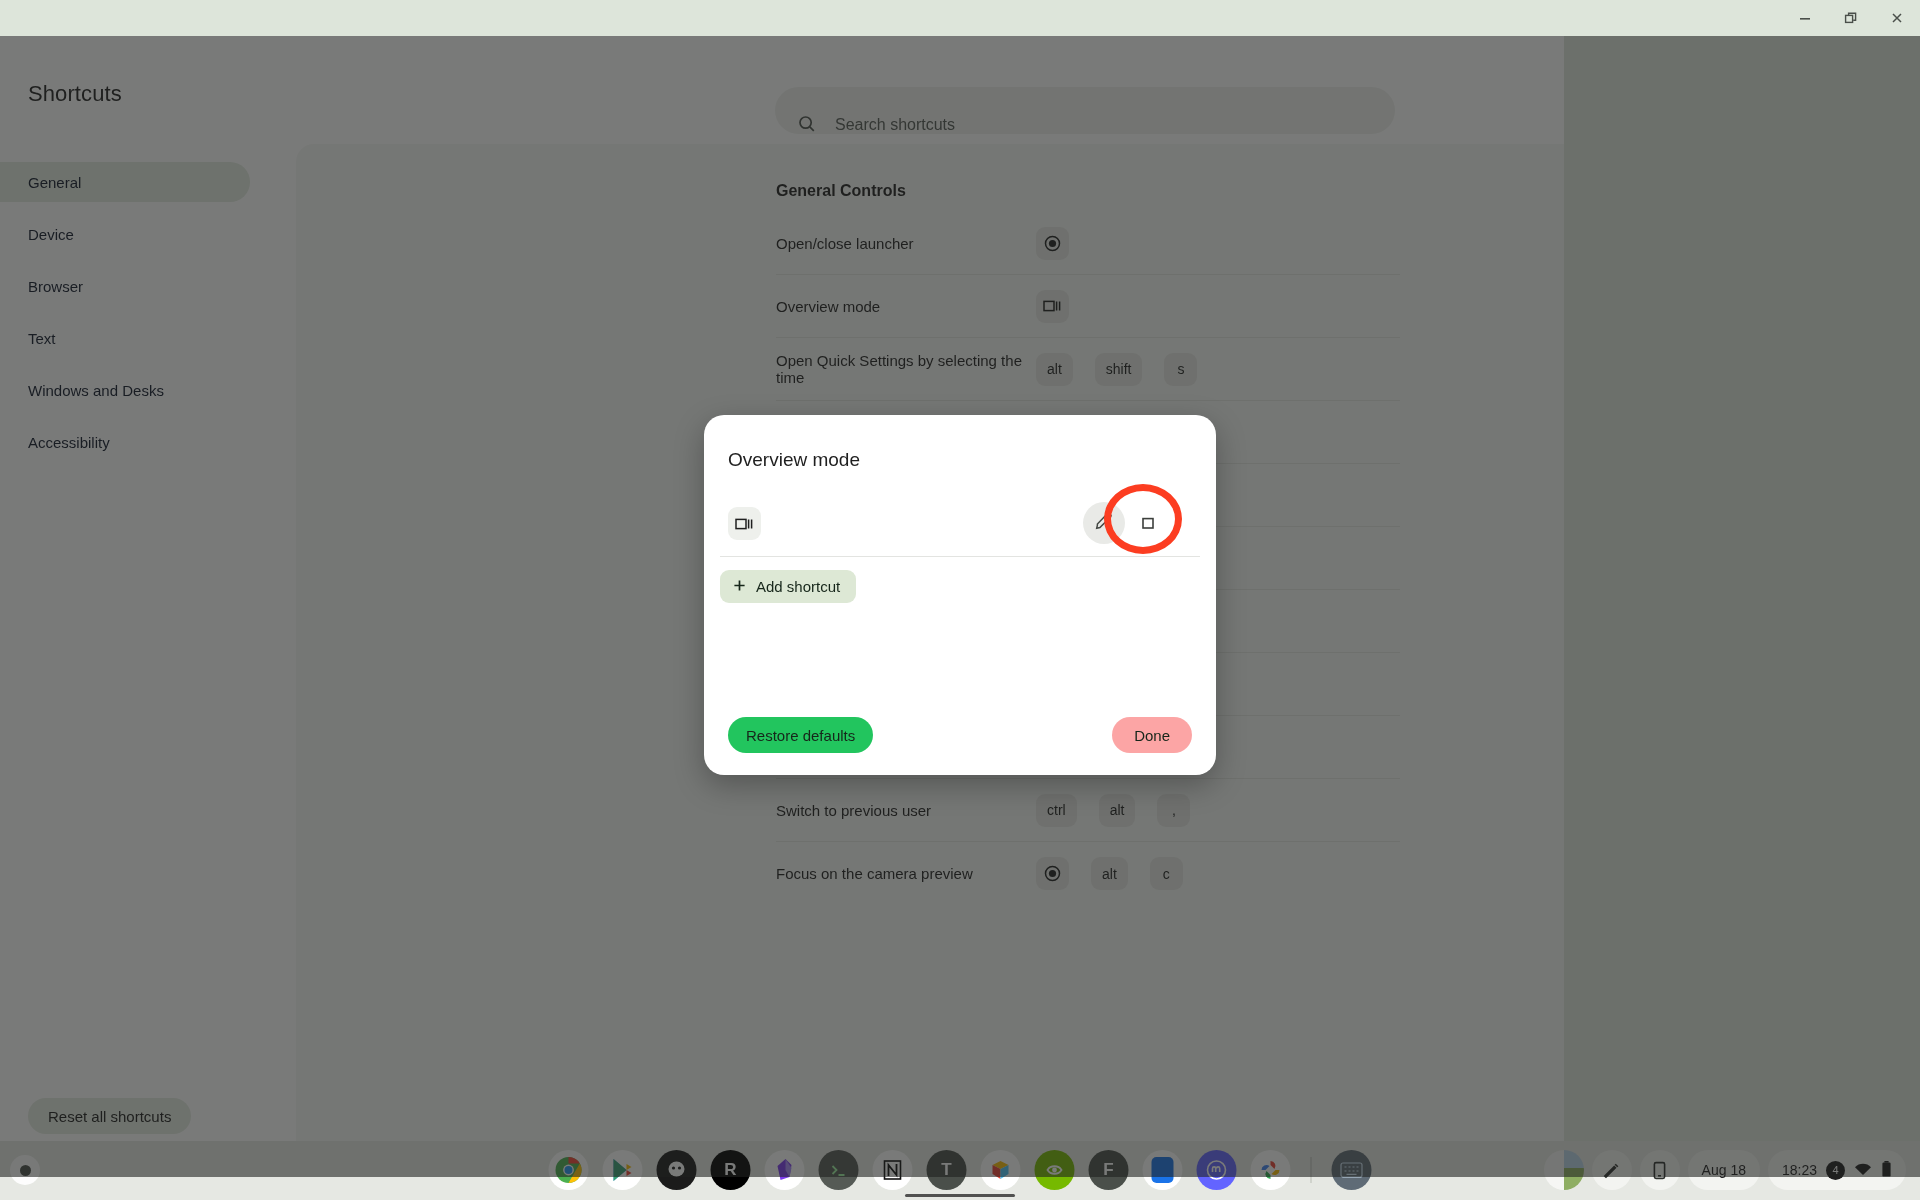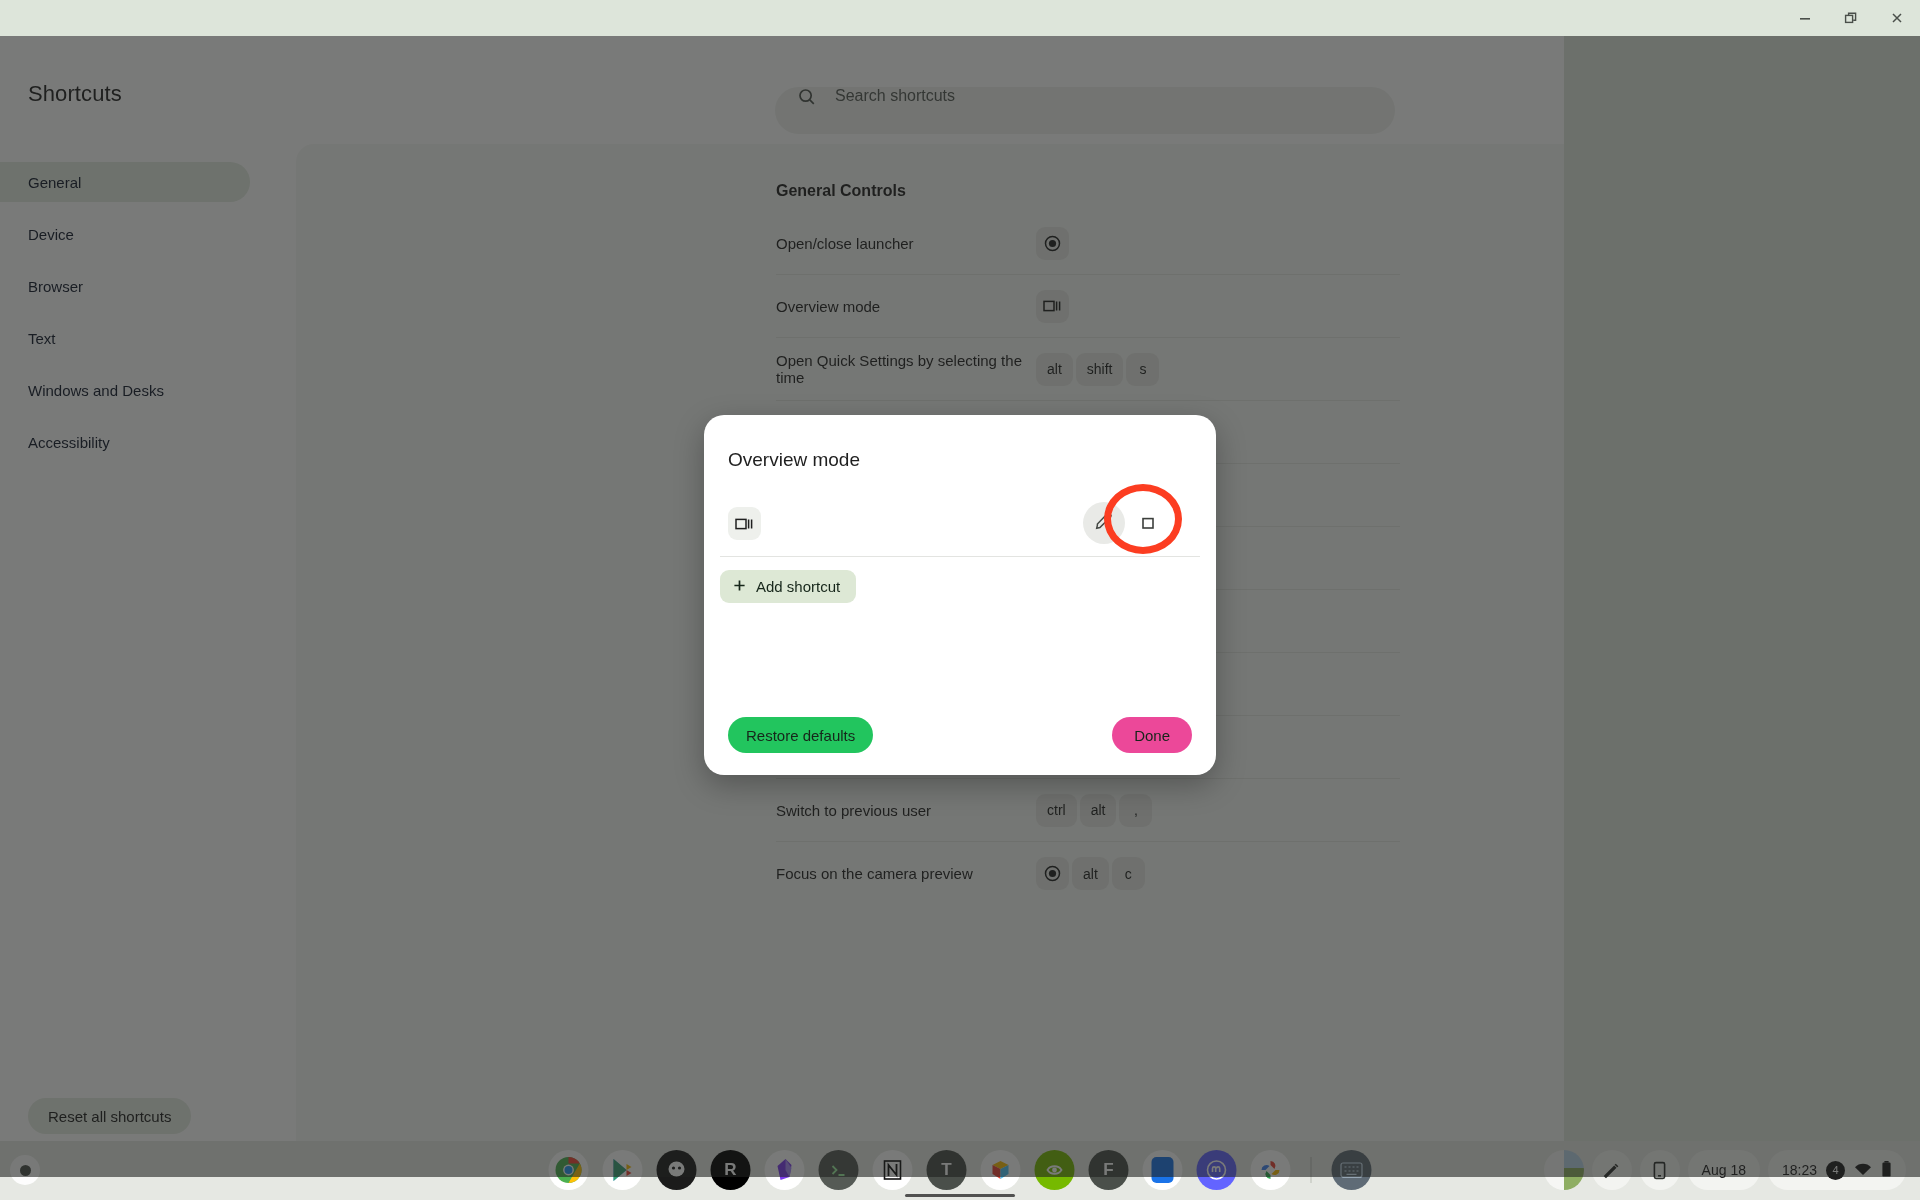"Search shortcuts" .searchbar { align-items: flex-start -> flex-end }
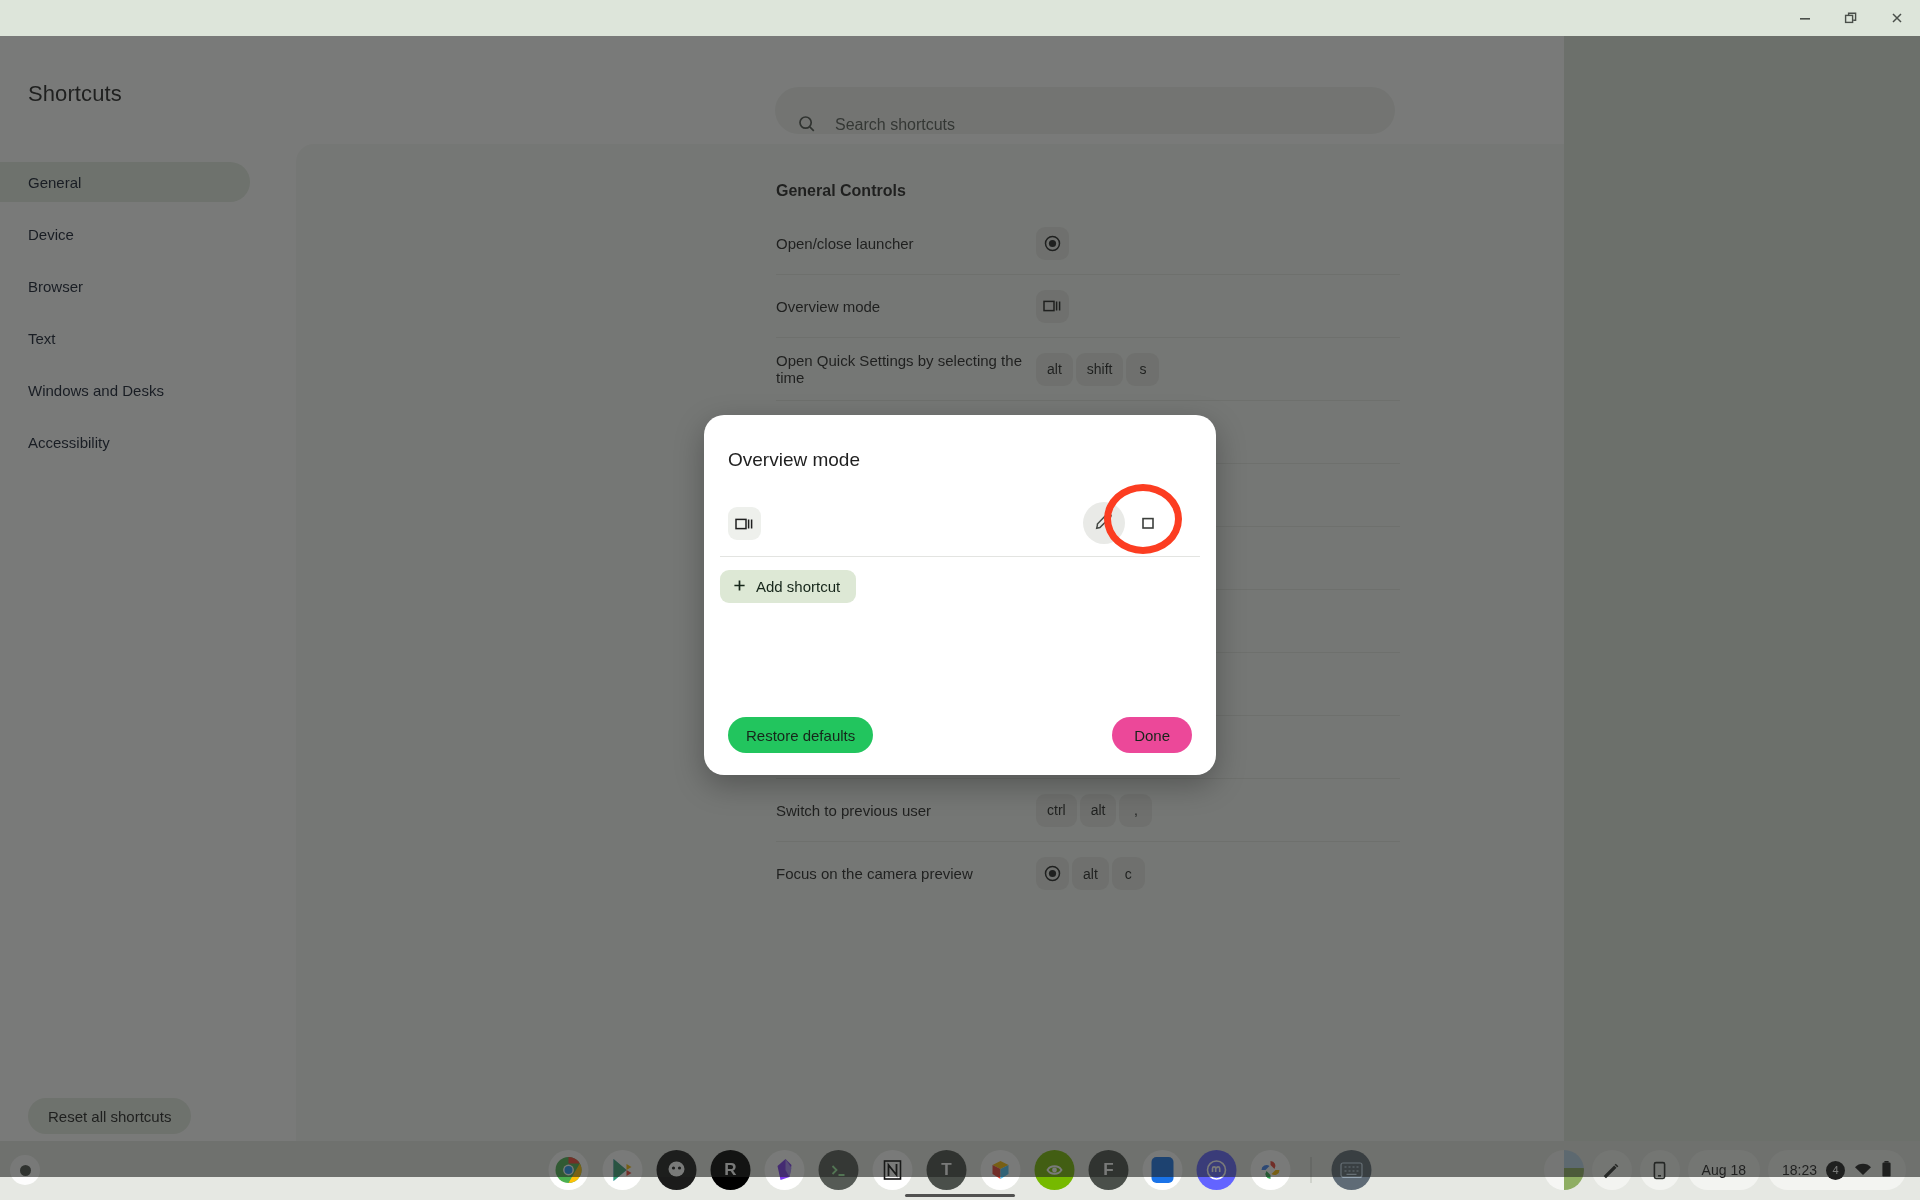"alt" .keys { gap: 3px -> 22px }
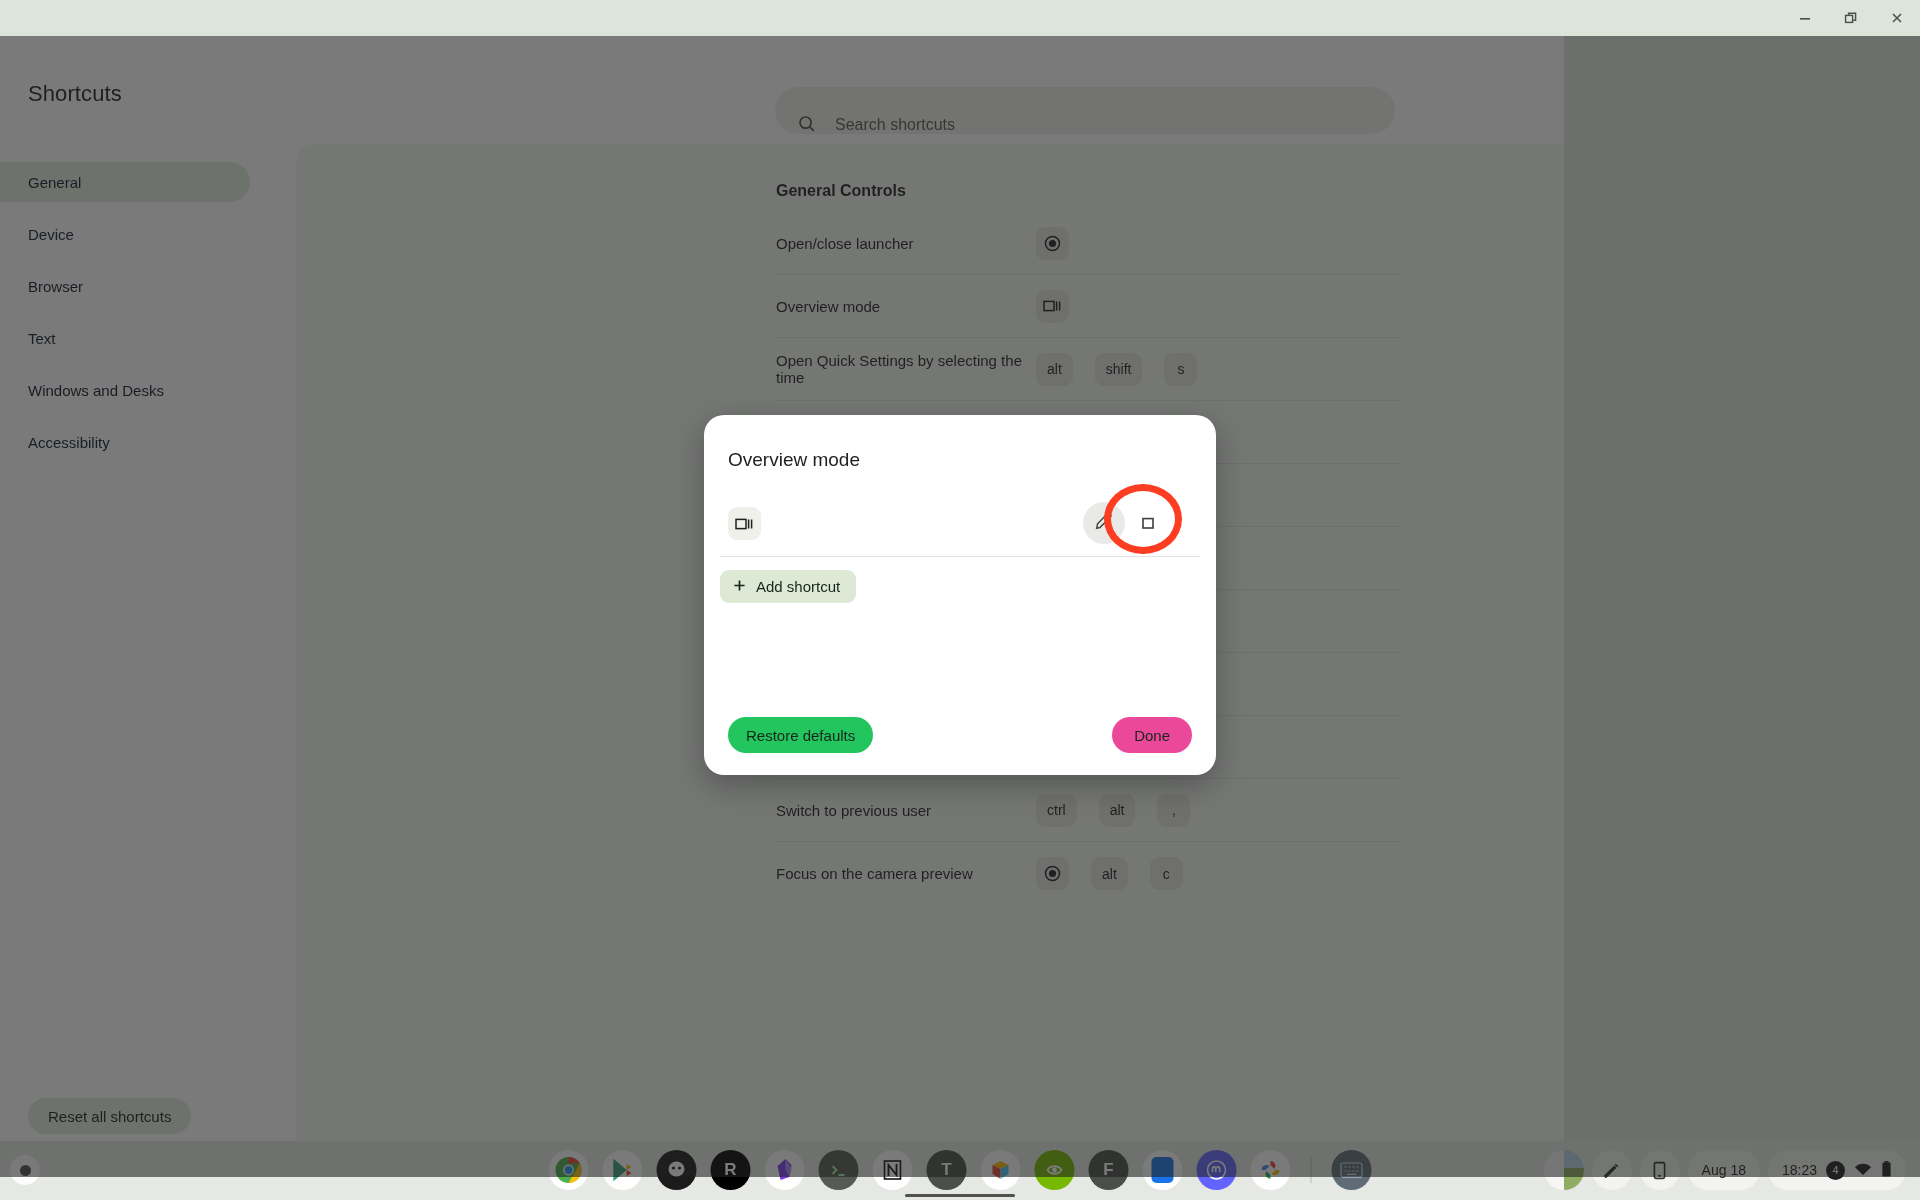"Done" .done-btn { background: #ec4899 -> #fca5a5 }
